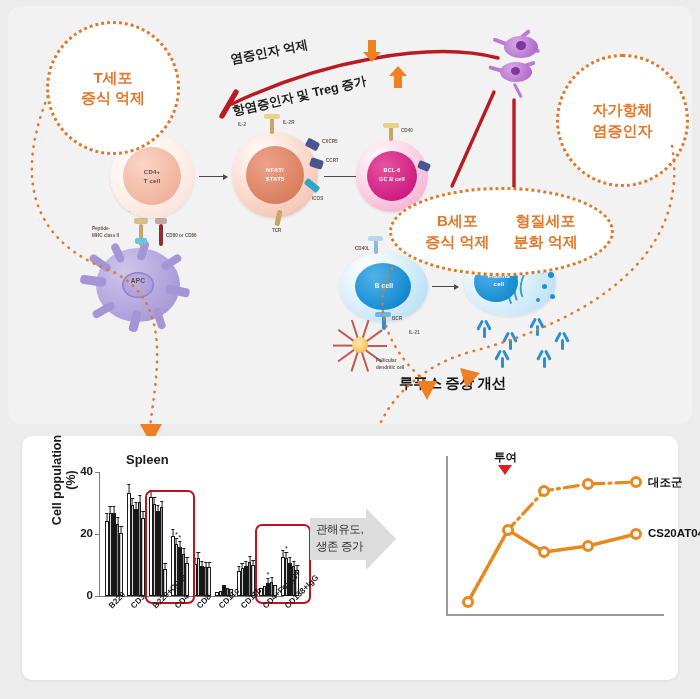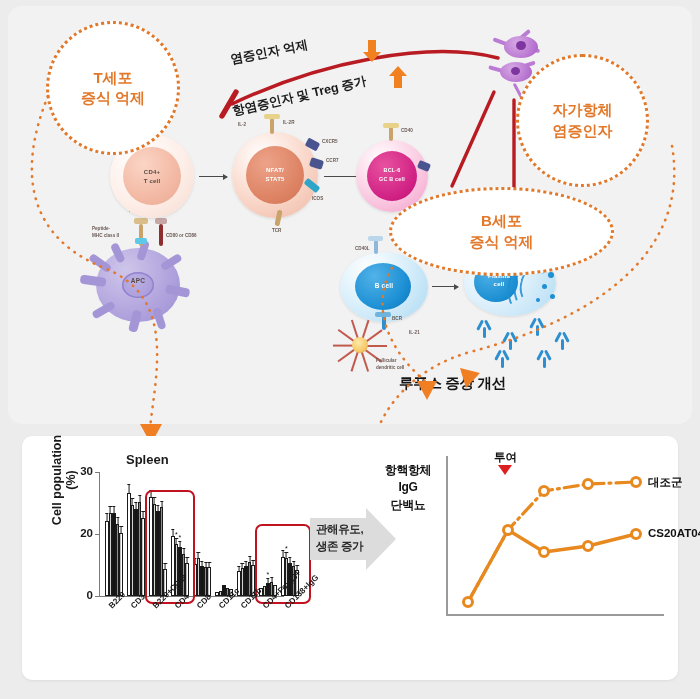"자가항체" .b-auto { left: 516px -> 556px }
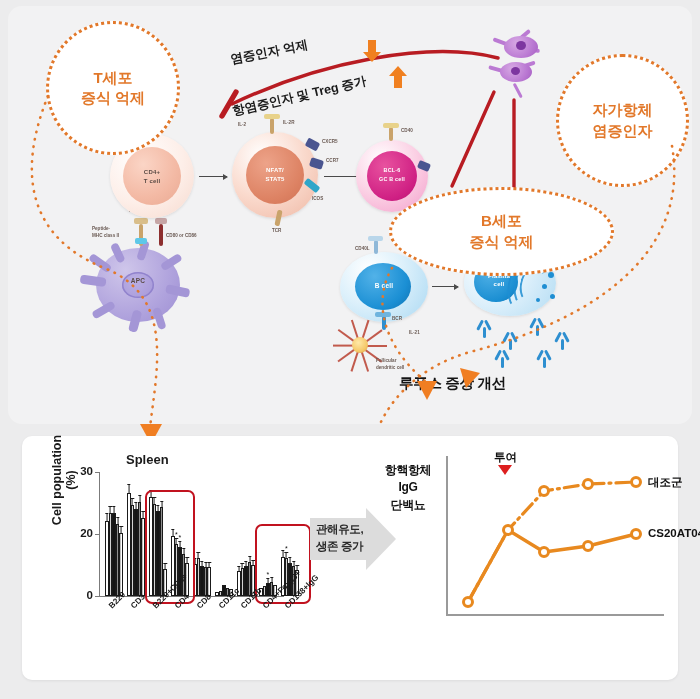"형질세포" div { html: none -> <div> <span>형질세포</span> <span>분화 억제</span> </div> }
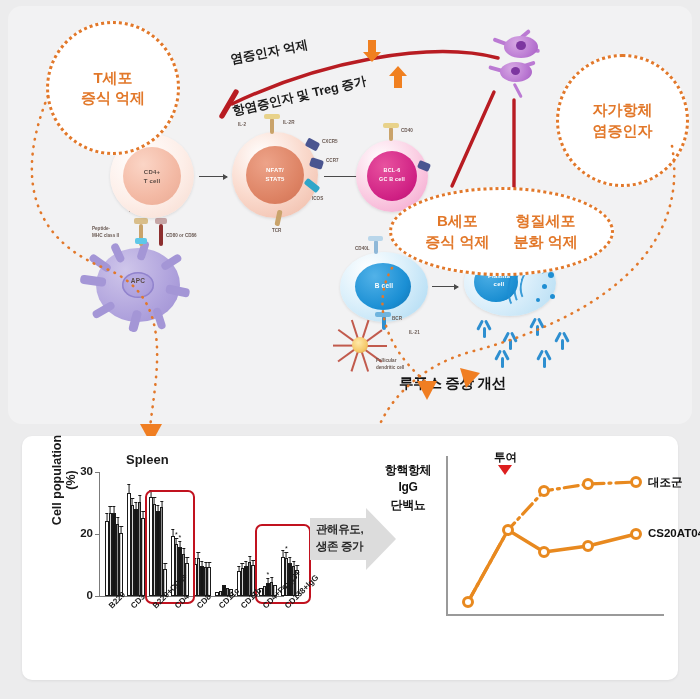"30" div.tick-lab { text: 30 -> 40 }
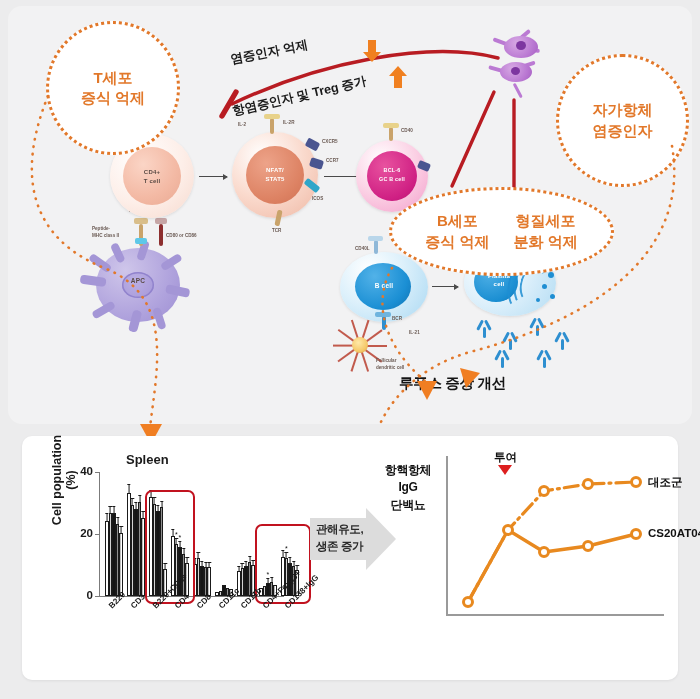"항핵항체" div.lc-ylab { html: <div> <span>항핵항체</span><br> <span>IgG</span><br> <span>단백뇨</span> </div> -> none }
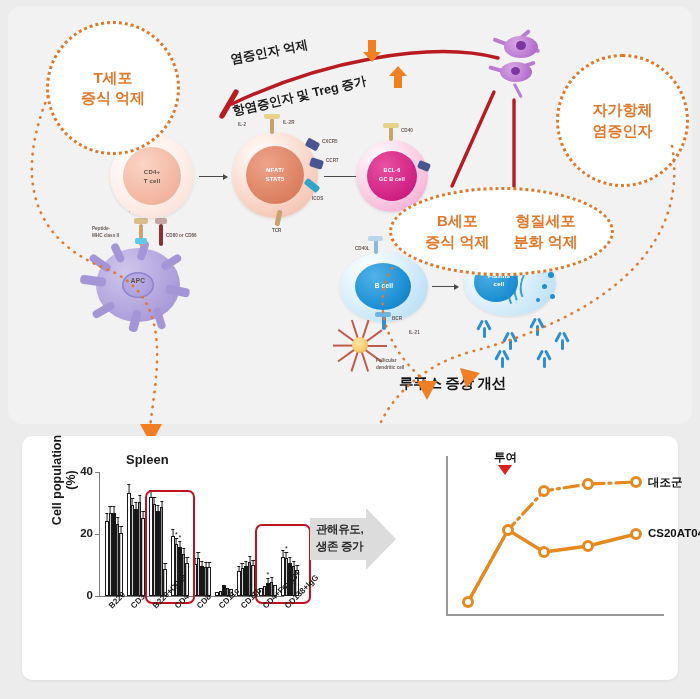"관해유도," .chev-txt { font-weight: bold -> normal }
